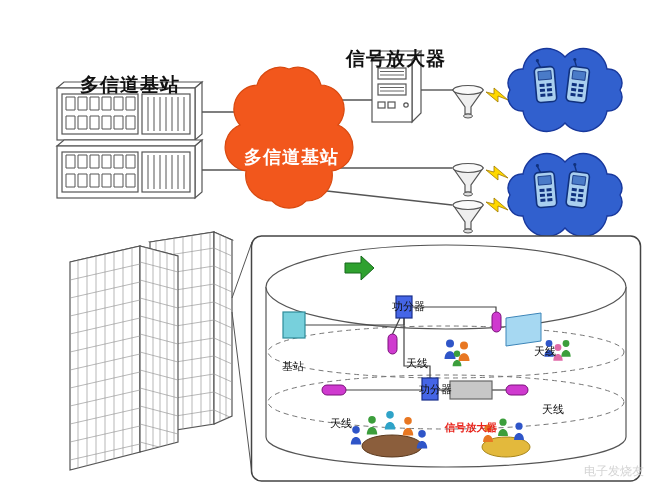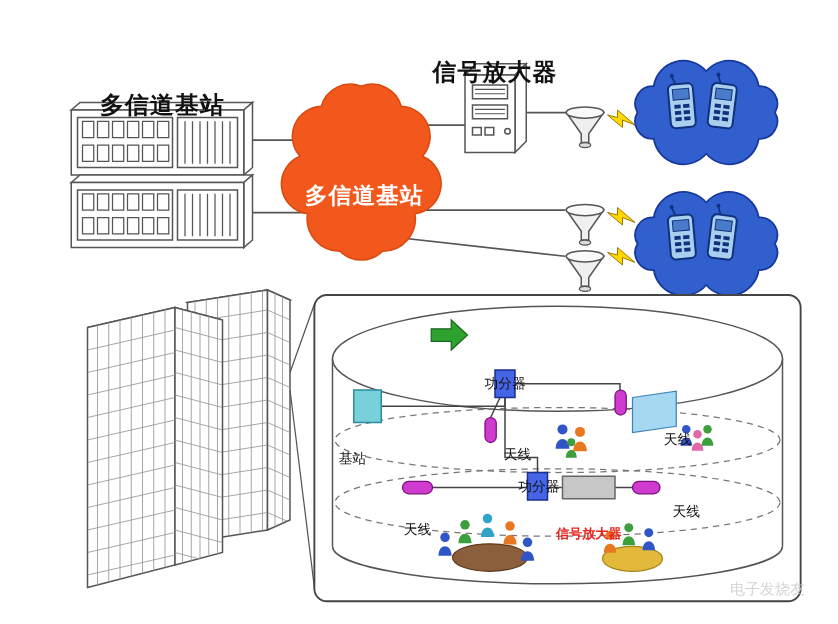"功分器" .lbl-sm { text-align: none -> right }
